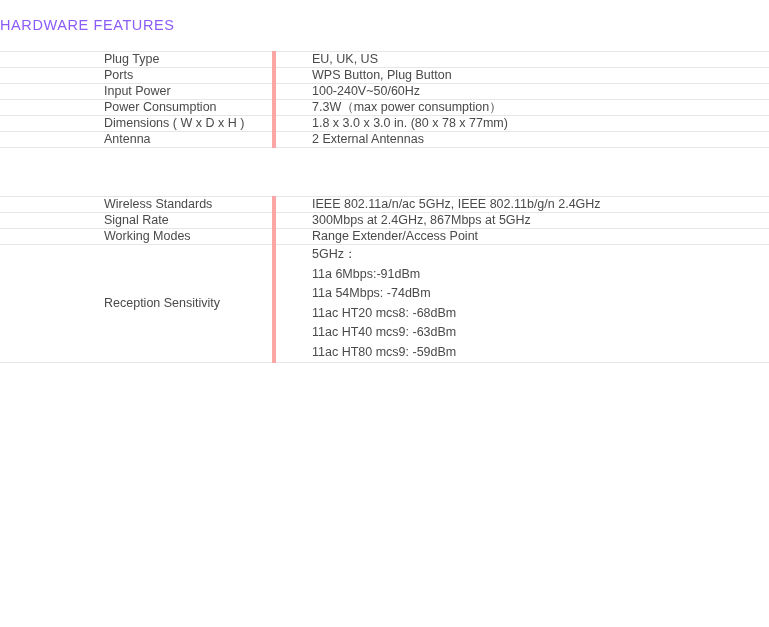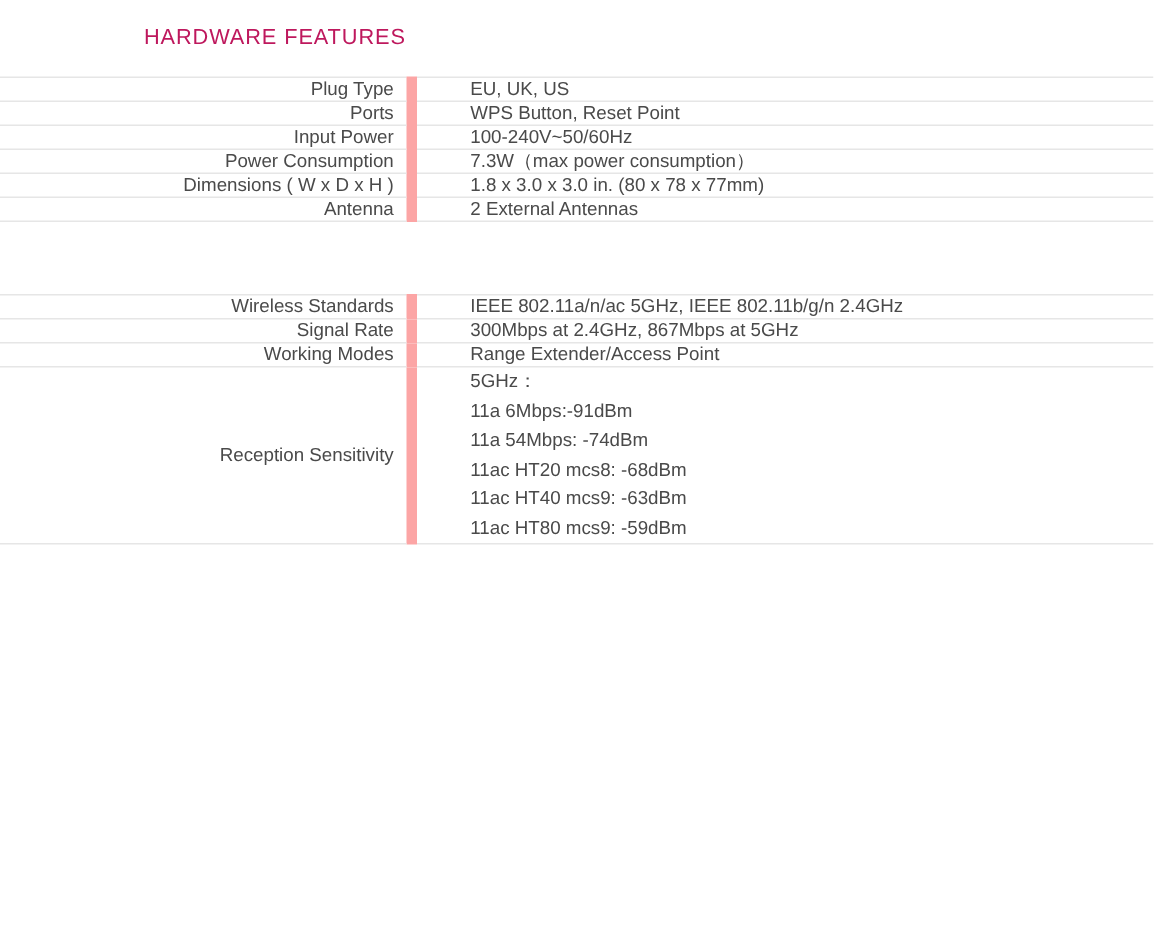"HARDWARE FEATURES" .section-title { color: #be185d -> #8b5cf6; padding-left: 96px -> none }
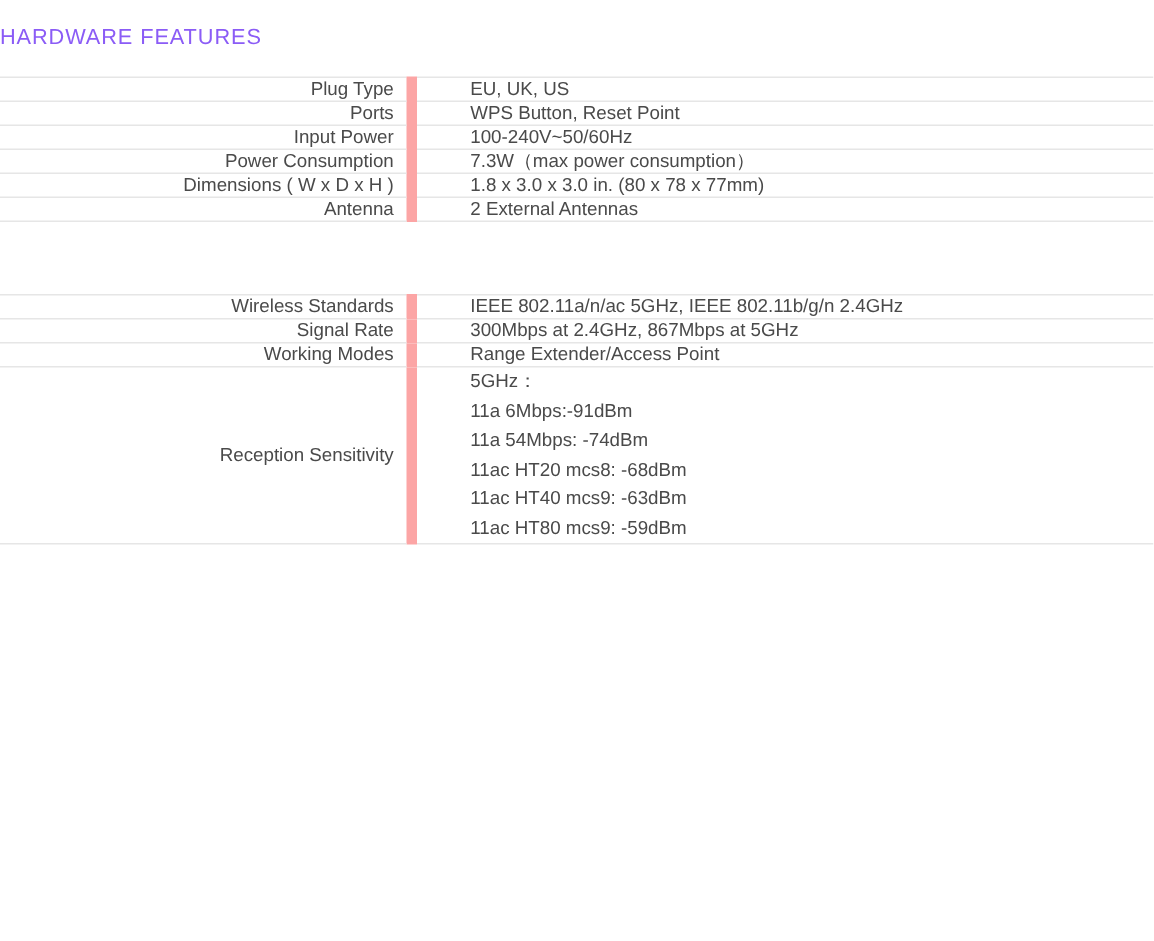"Plug Type" td.label-cell { border-right: 7px solid #fca5a5 -> 4px solid #fca5a5; text-align: right -> none }
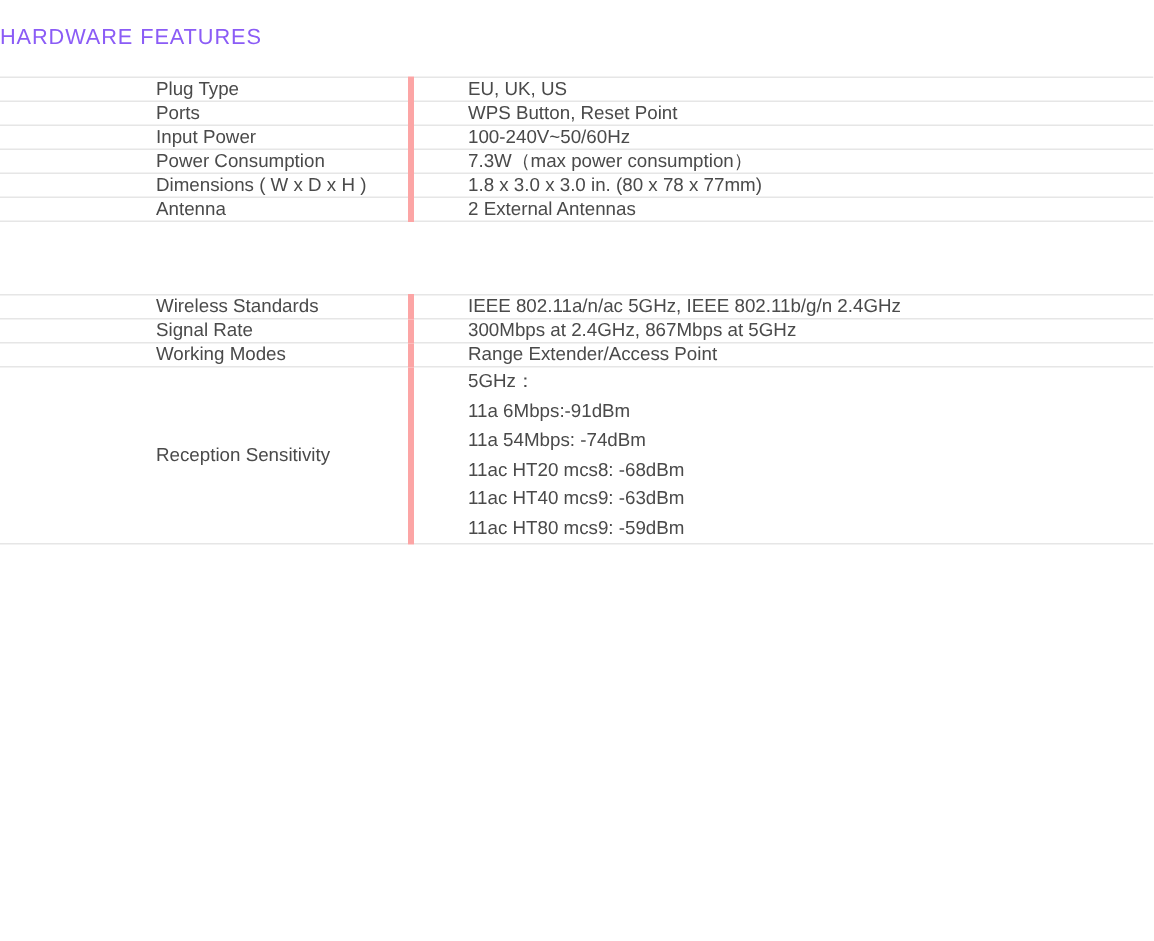"WPS Button, Reset Point" td.value-cell { text: Reset Point -> Plug Button }
